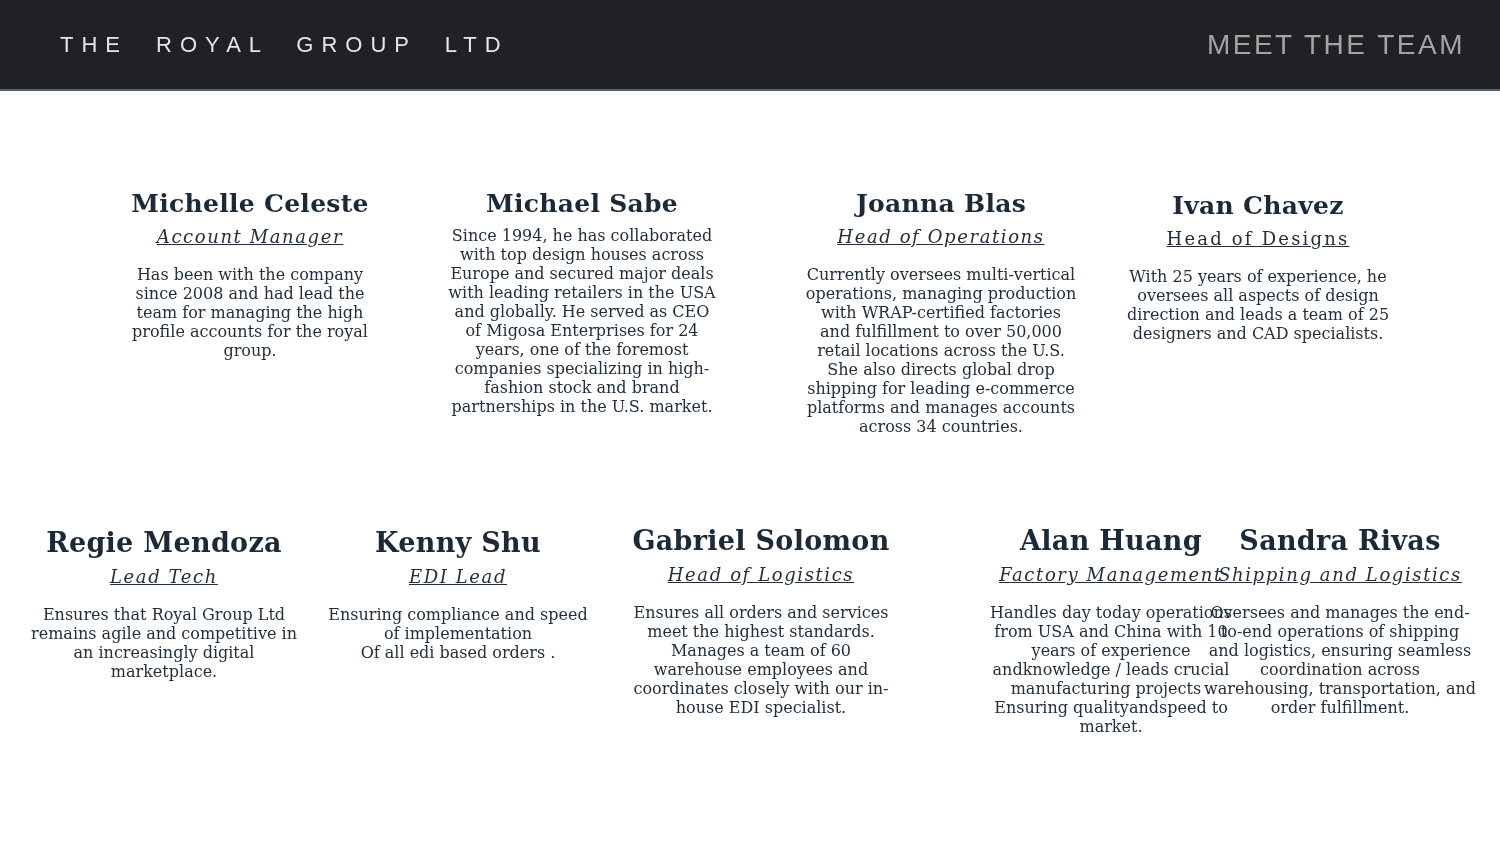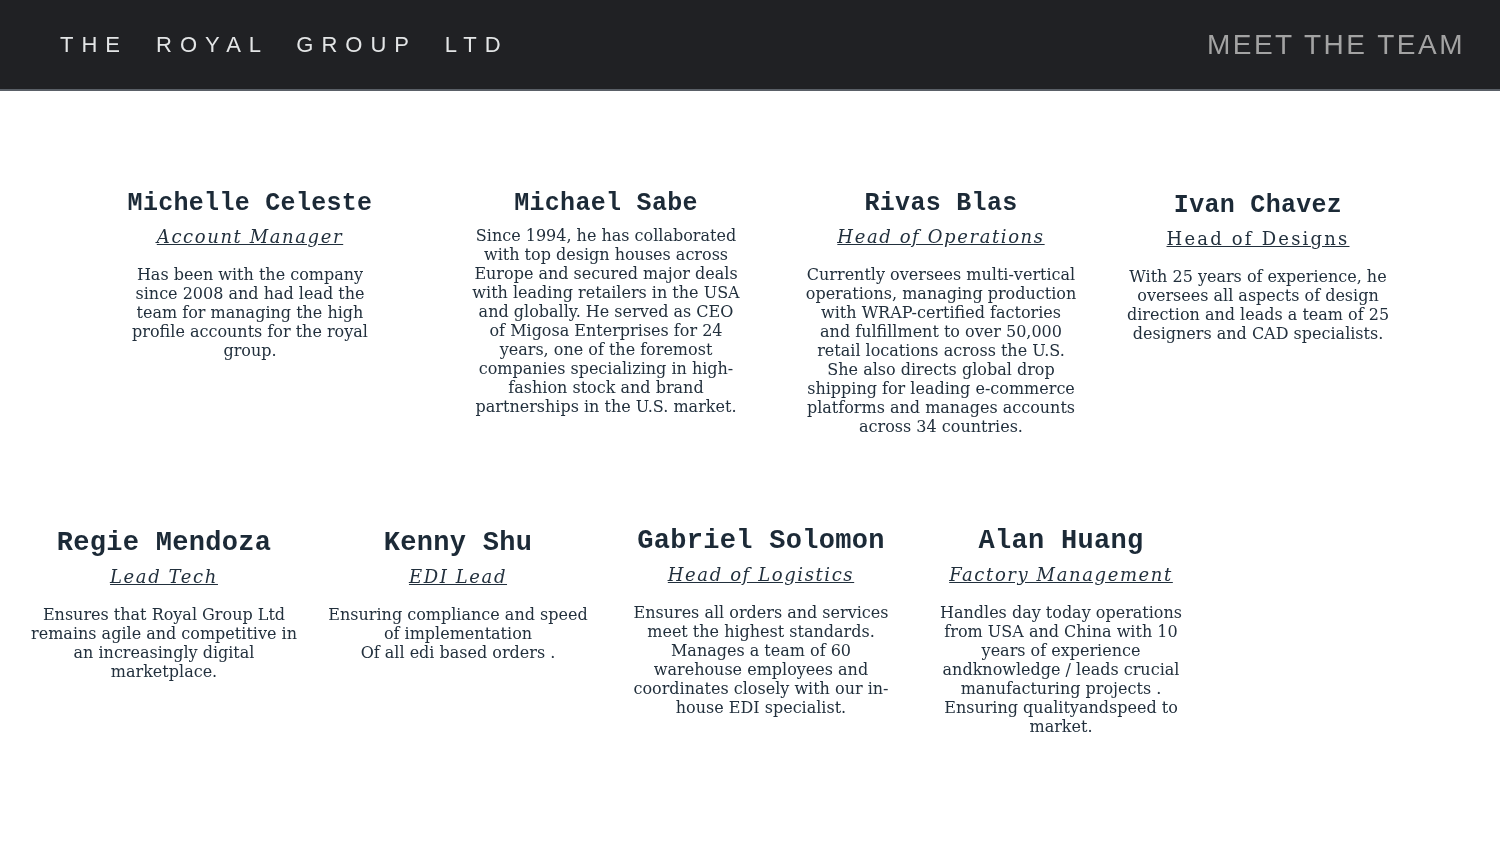"Michelle Celeste" .member-name { font-family: Liberation Mono, monospace -> none }
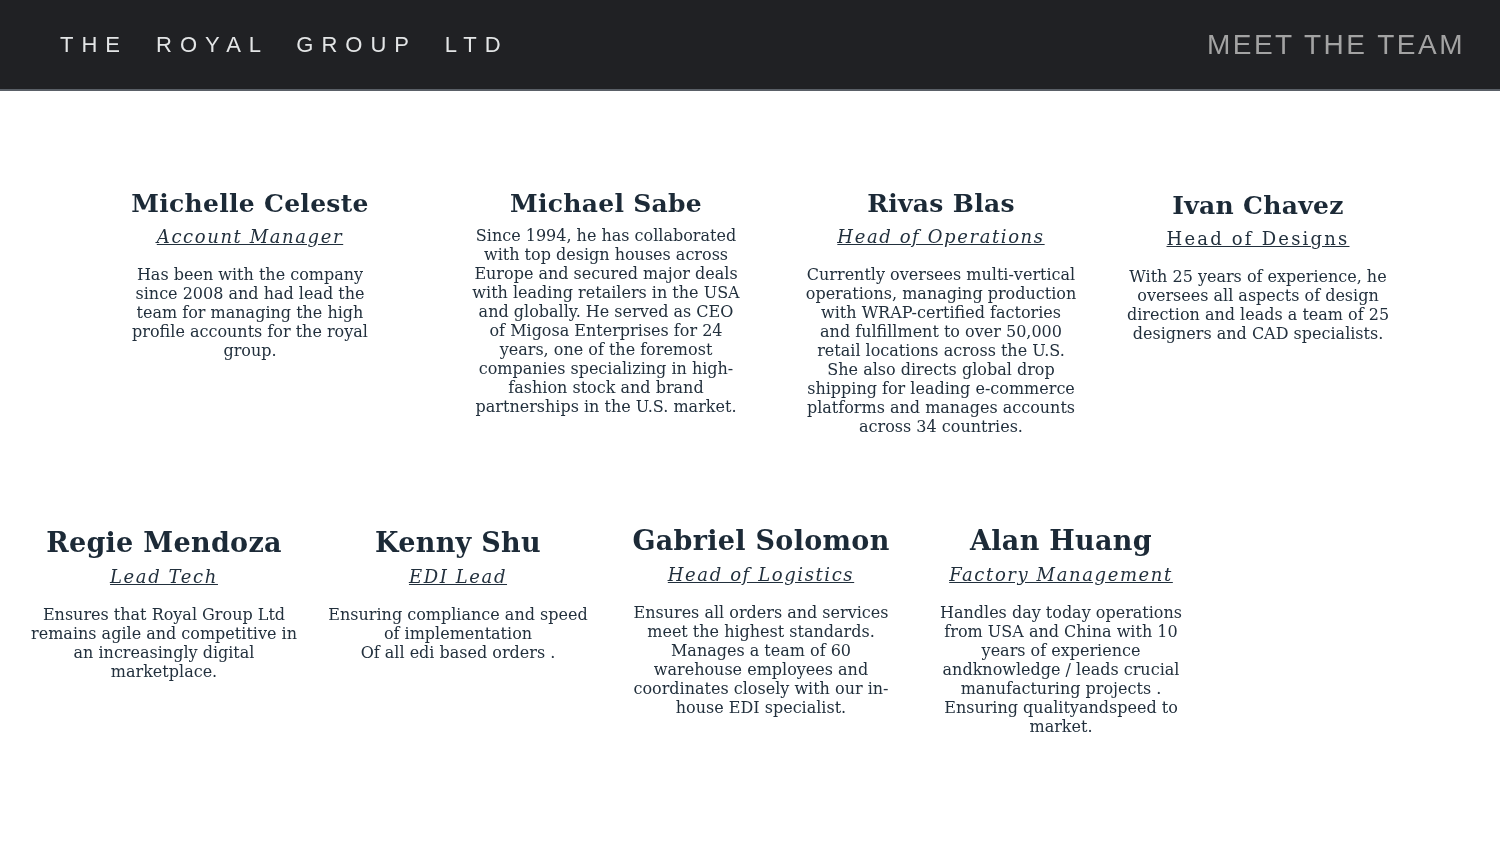"Michael Sabe" .pos-2 { margin-left: 24px -> none }
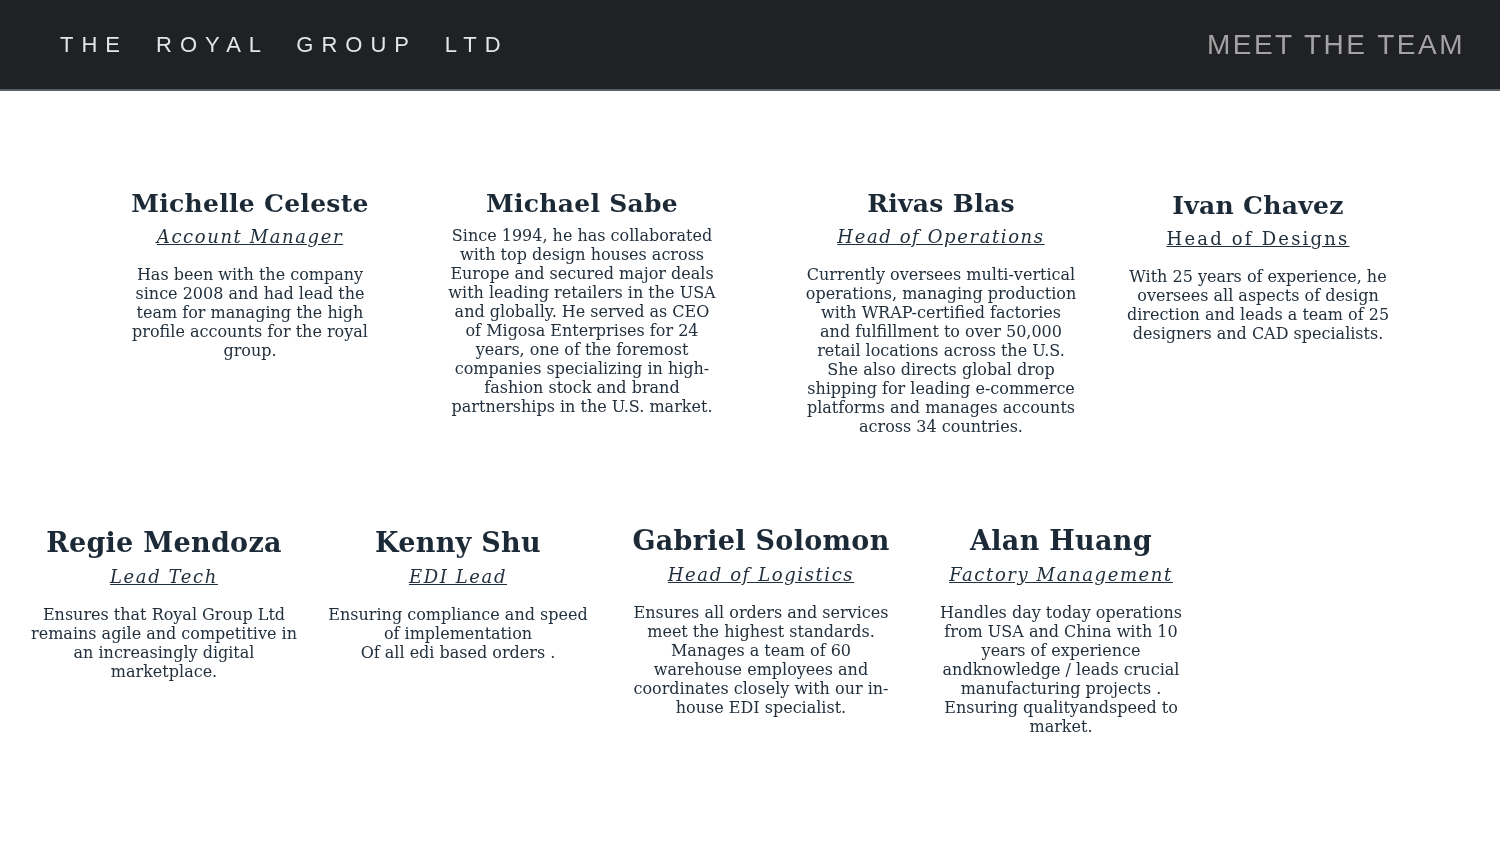"Rivas Blas" h2.member-name { text: Rivas -> Joanna }
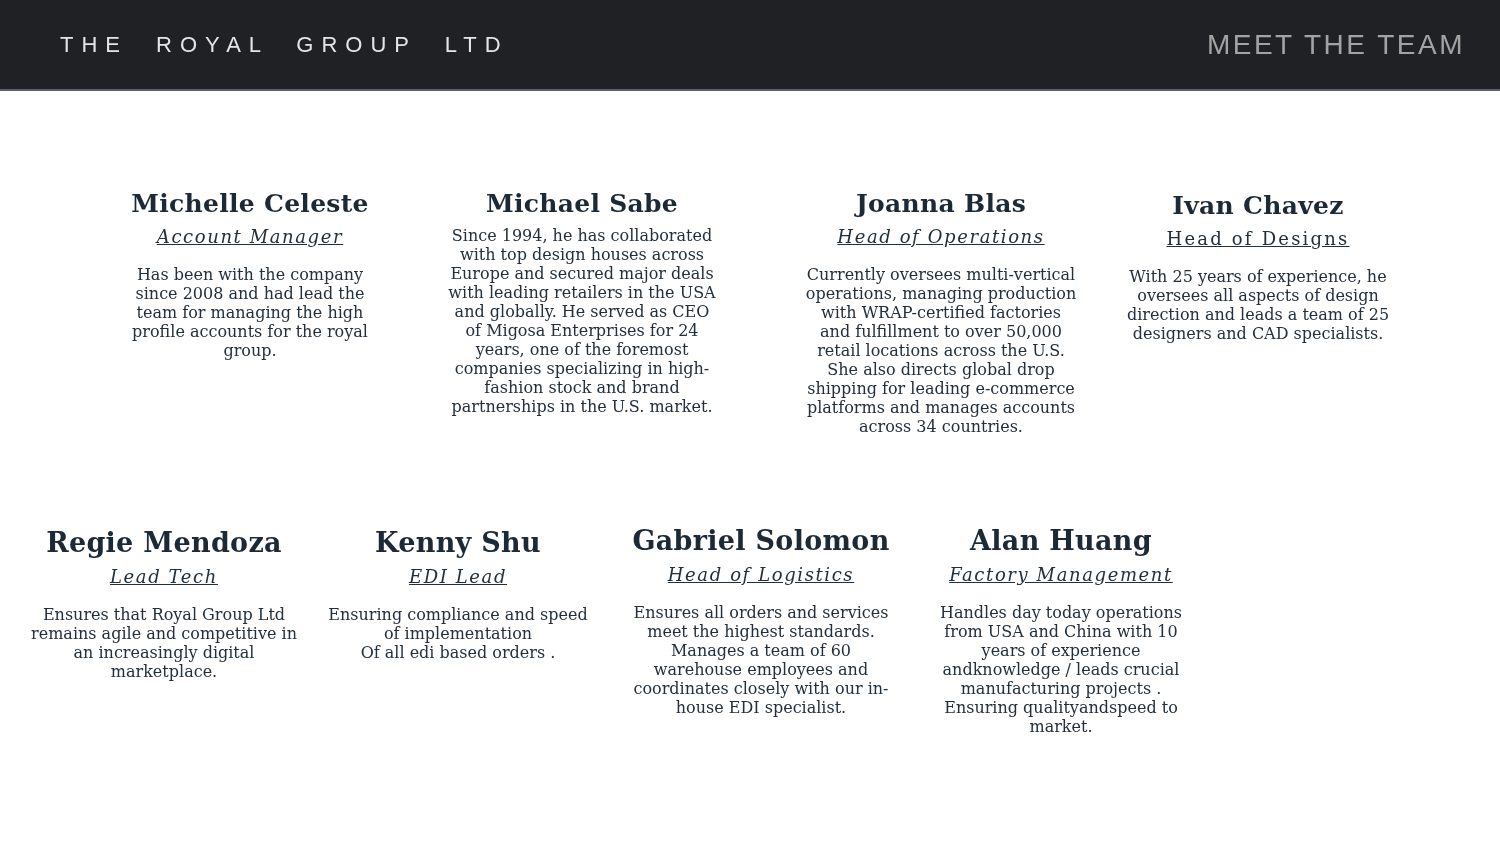"Alan Huang" .pos-8 { left: 925px -> 975px }
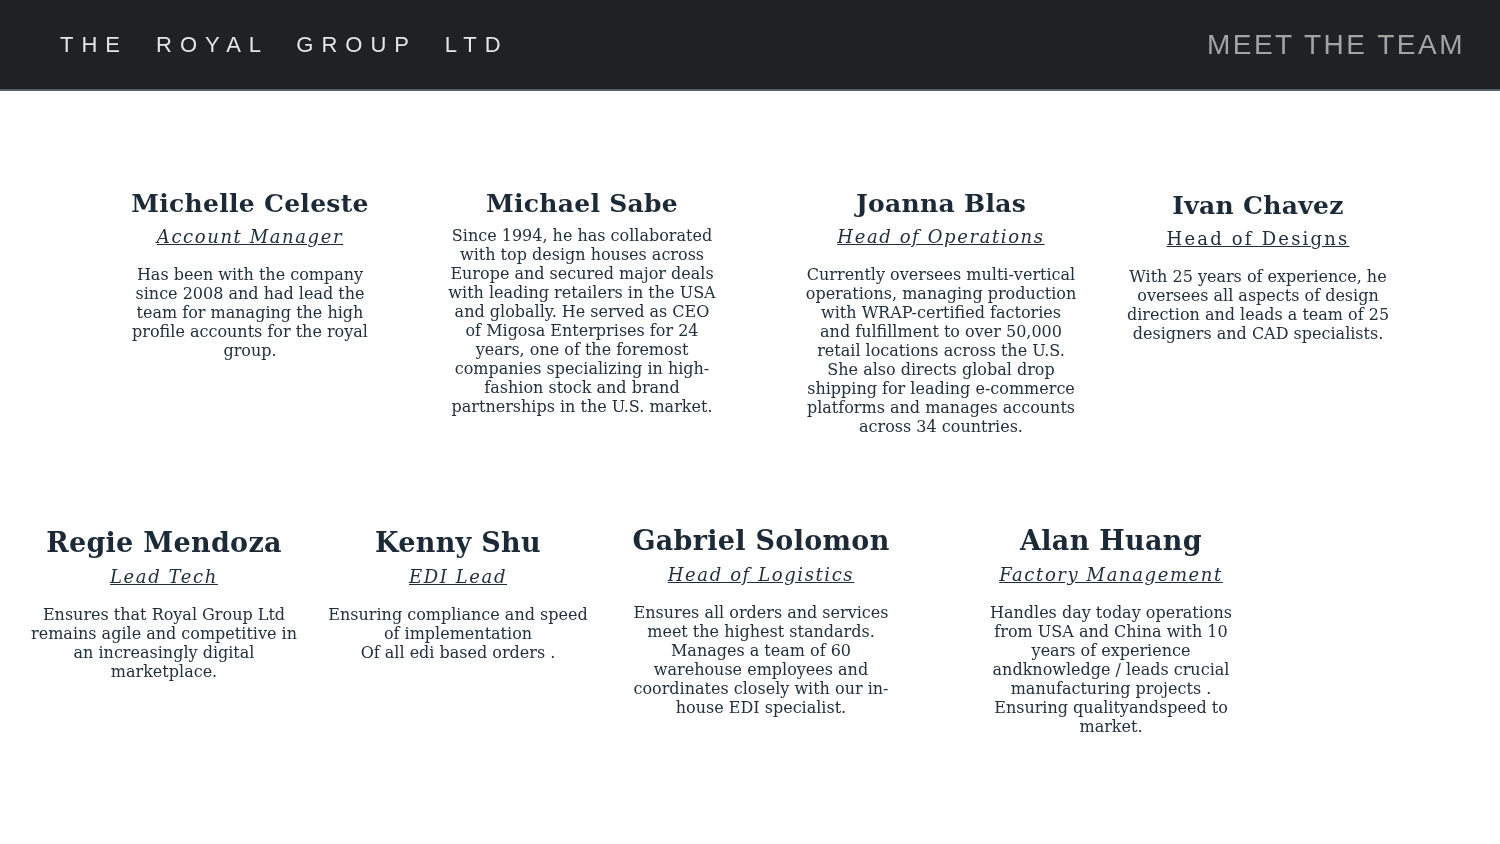"Sandra Rivas" article.card { html: none -> <article> <h2>Sandra Rivas</h2> <div>Shipping and Logistics</div> <p>Oversees and manages the end-to-end operations of shipping and logistics, ensuring seamless coordination across warehousing, transportation, and order fulfillment.</p> </article> }
